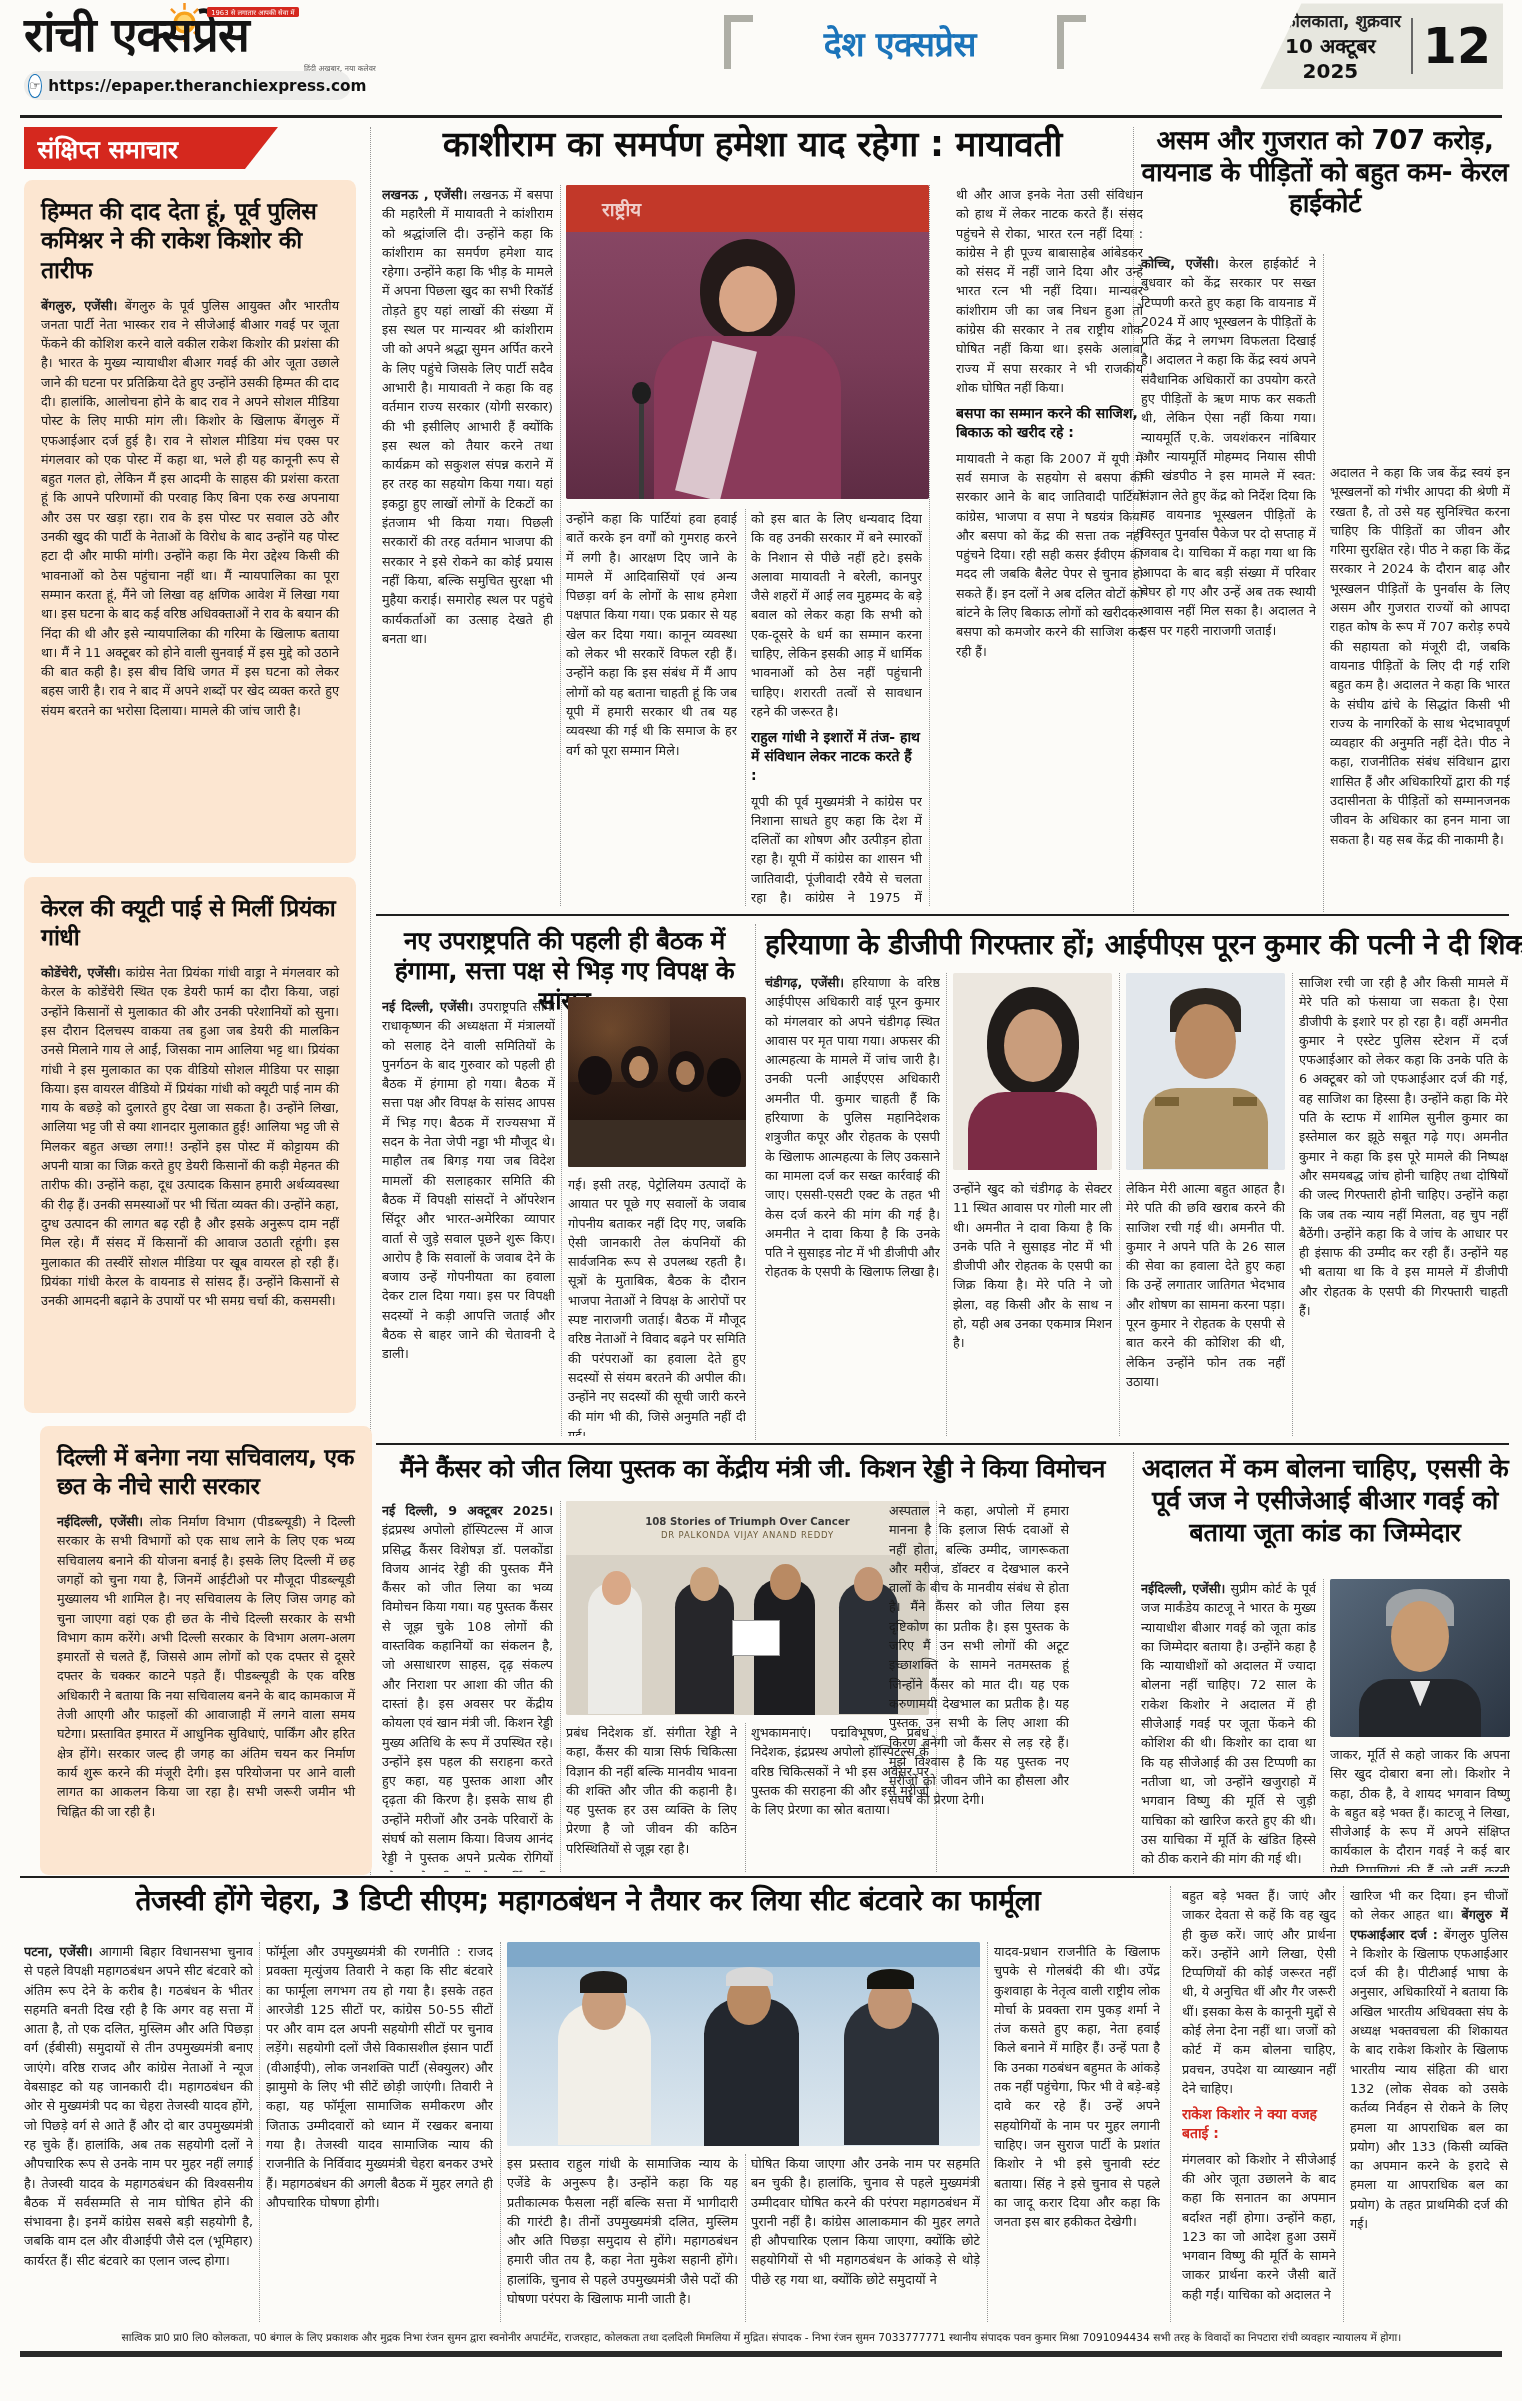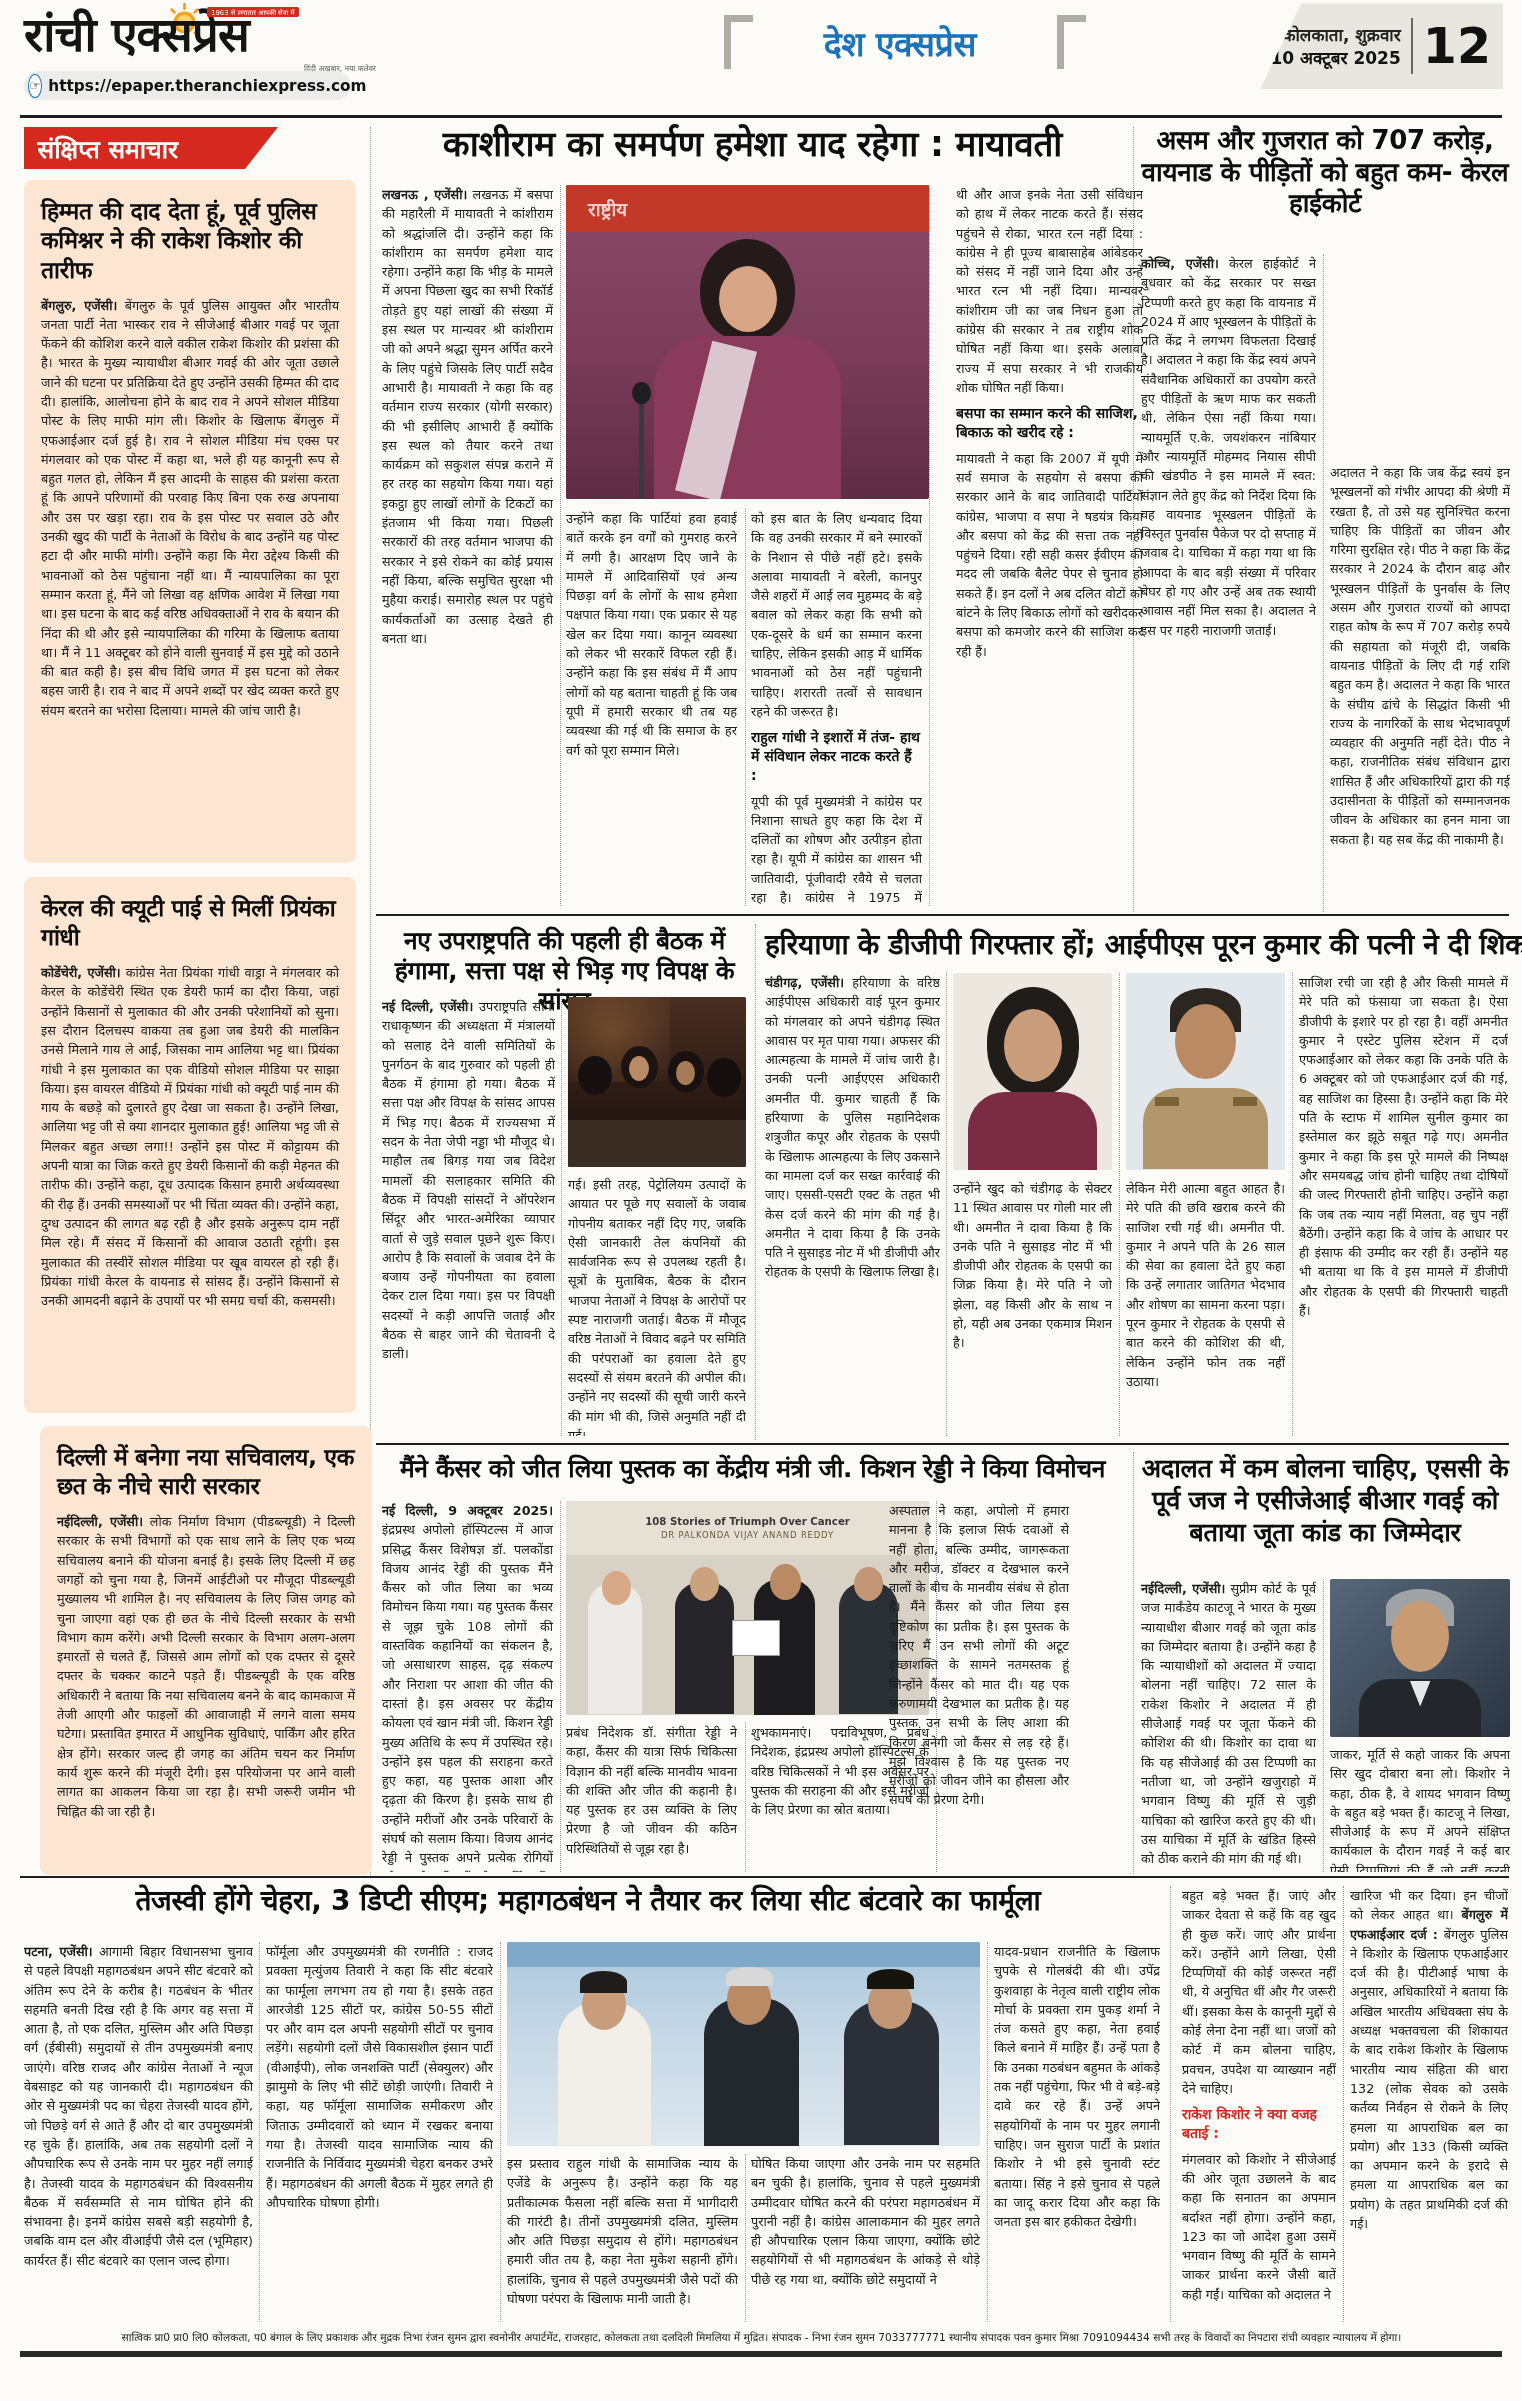"10 अक्टूबर 2025" div { font-size: 17px -> 20px }
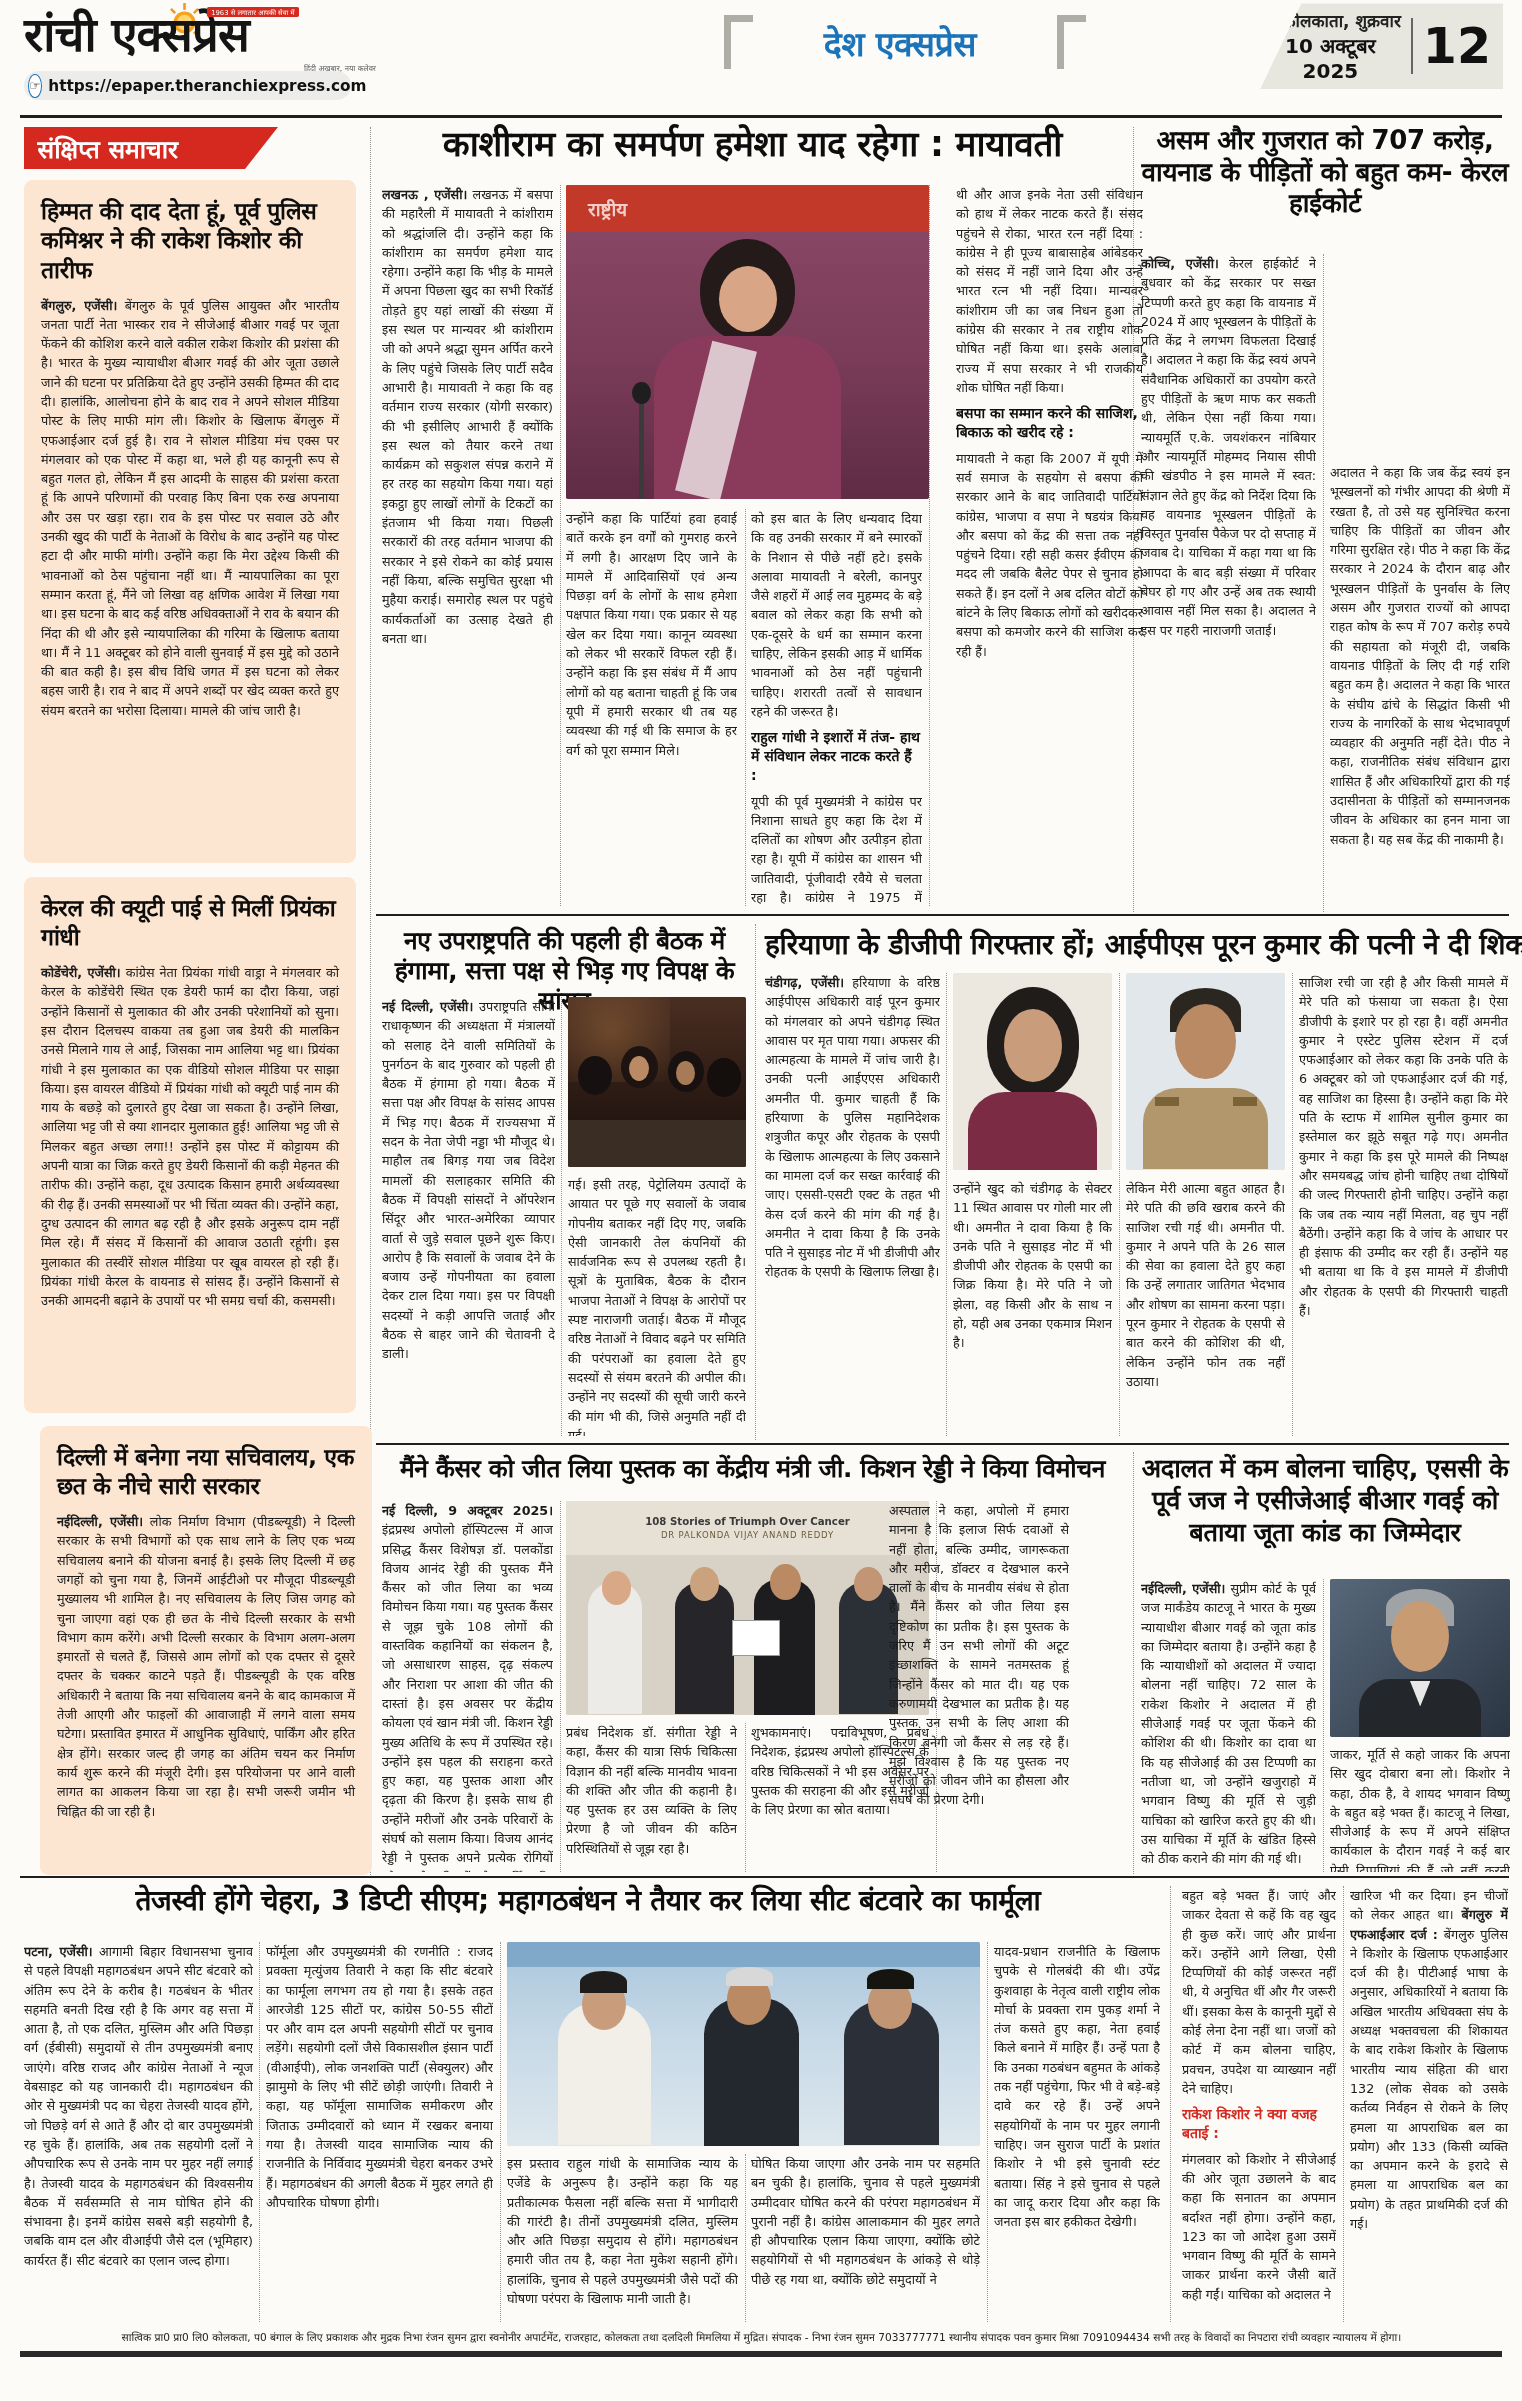"राष्ट्रीय" span { padding-left: 22px -> 36px }
